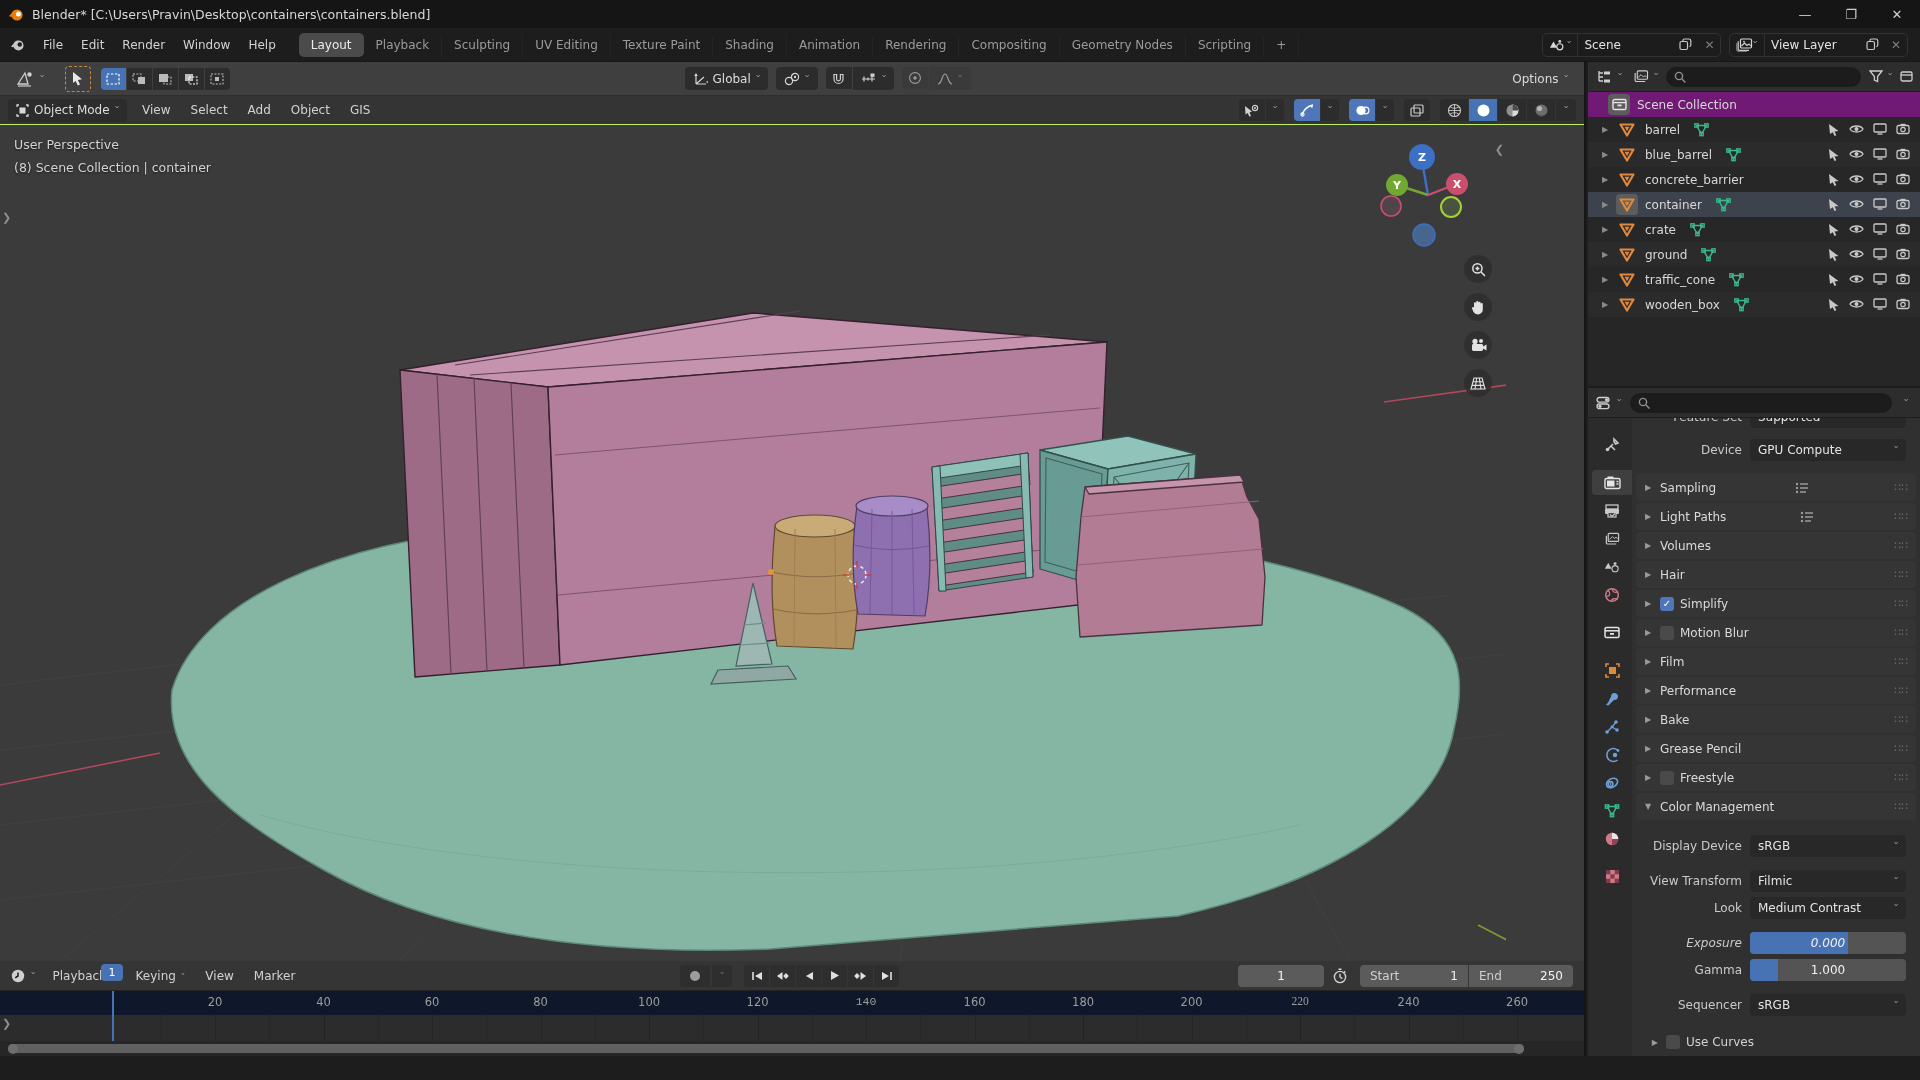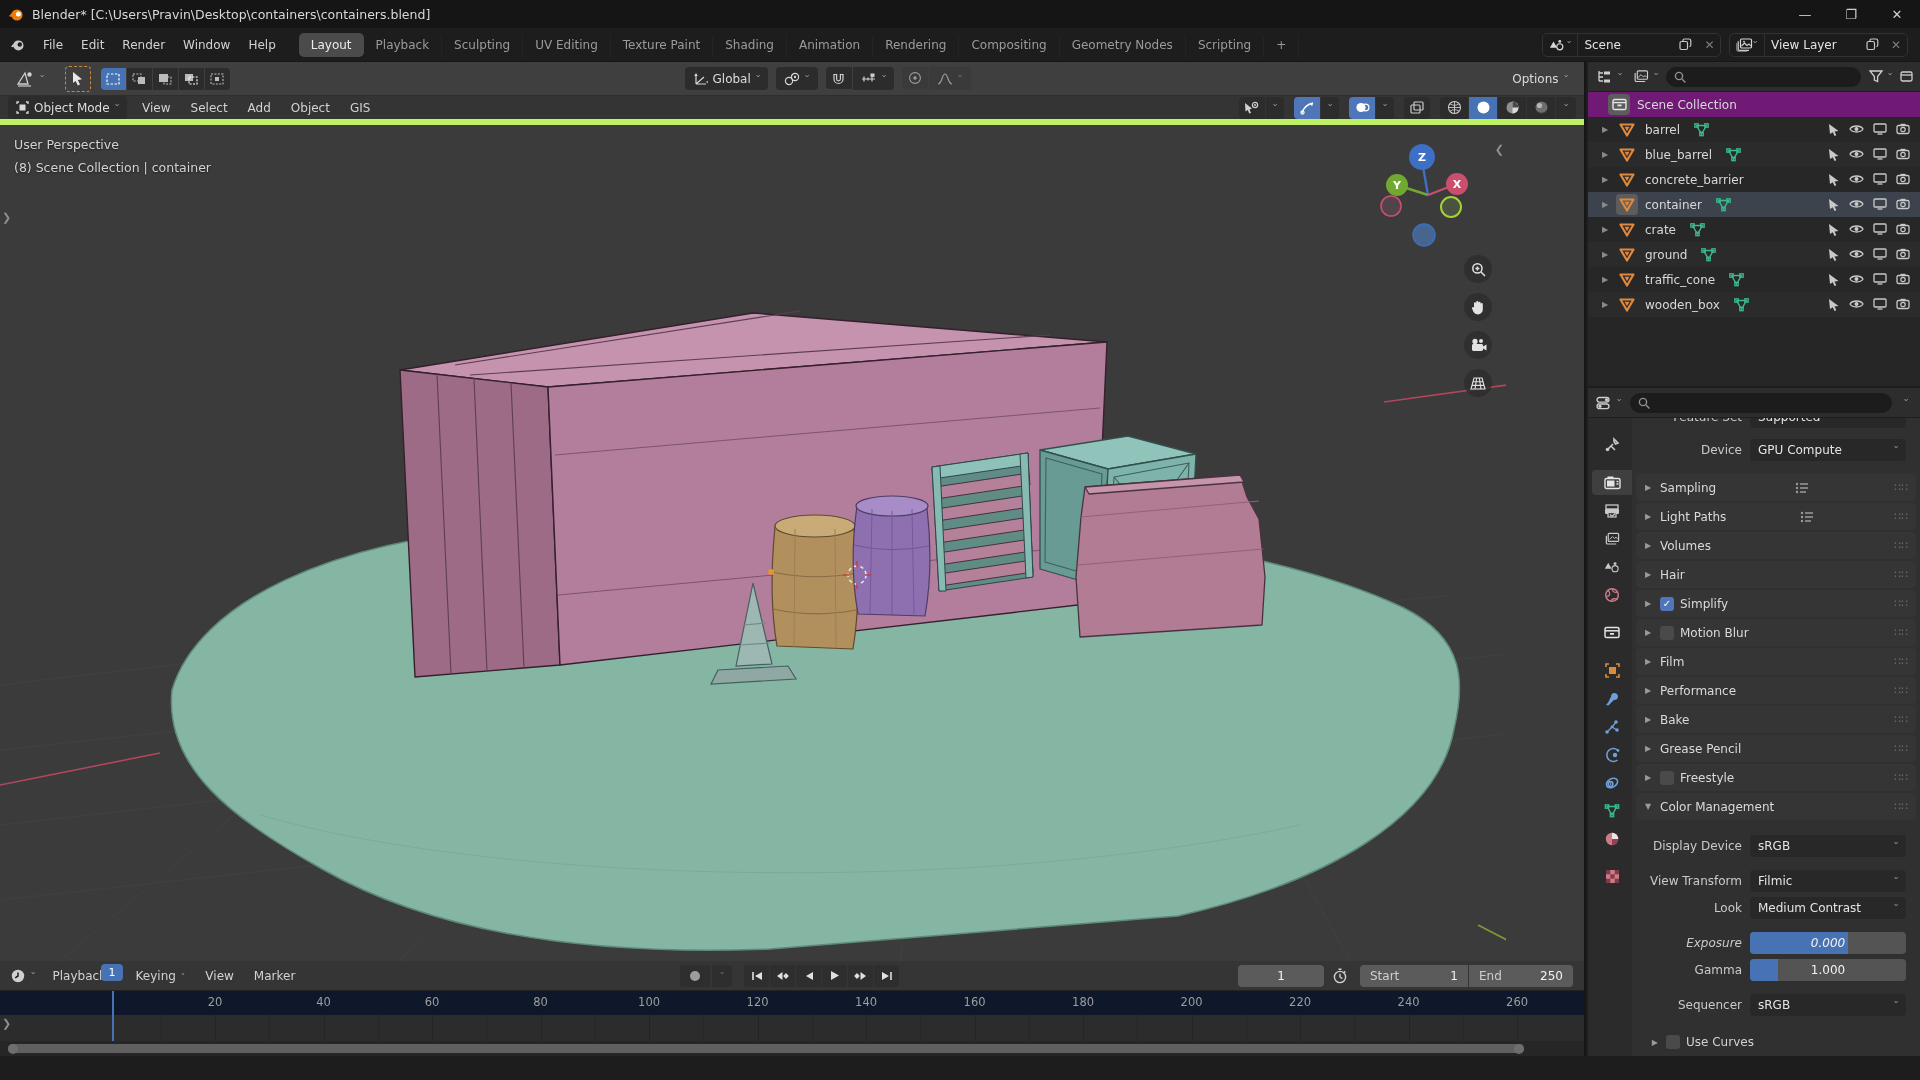"Object Mode" #vp-headrow { border-bottom: 6px solid #bef264 -> 1px solid #bef264 }
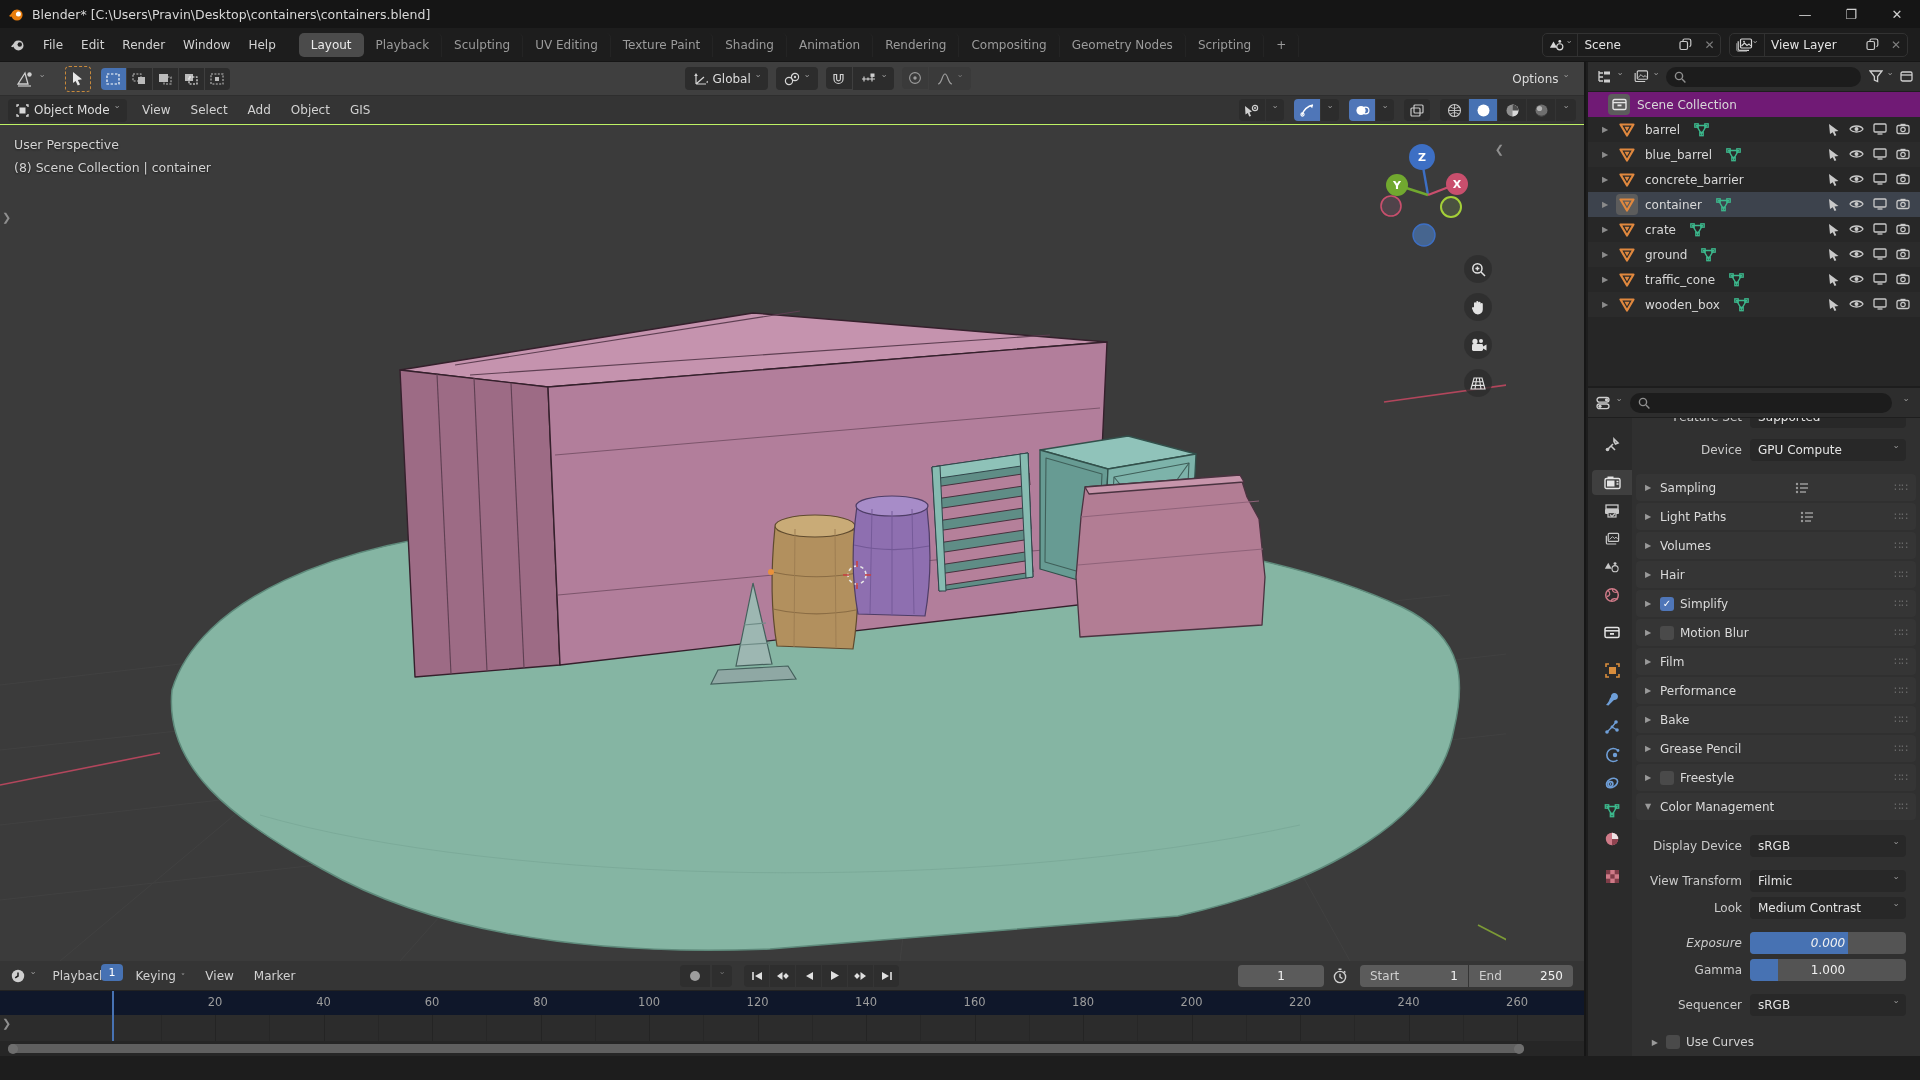"140" span.tick { font-family: none -> Liberation Mono, monospace }
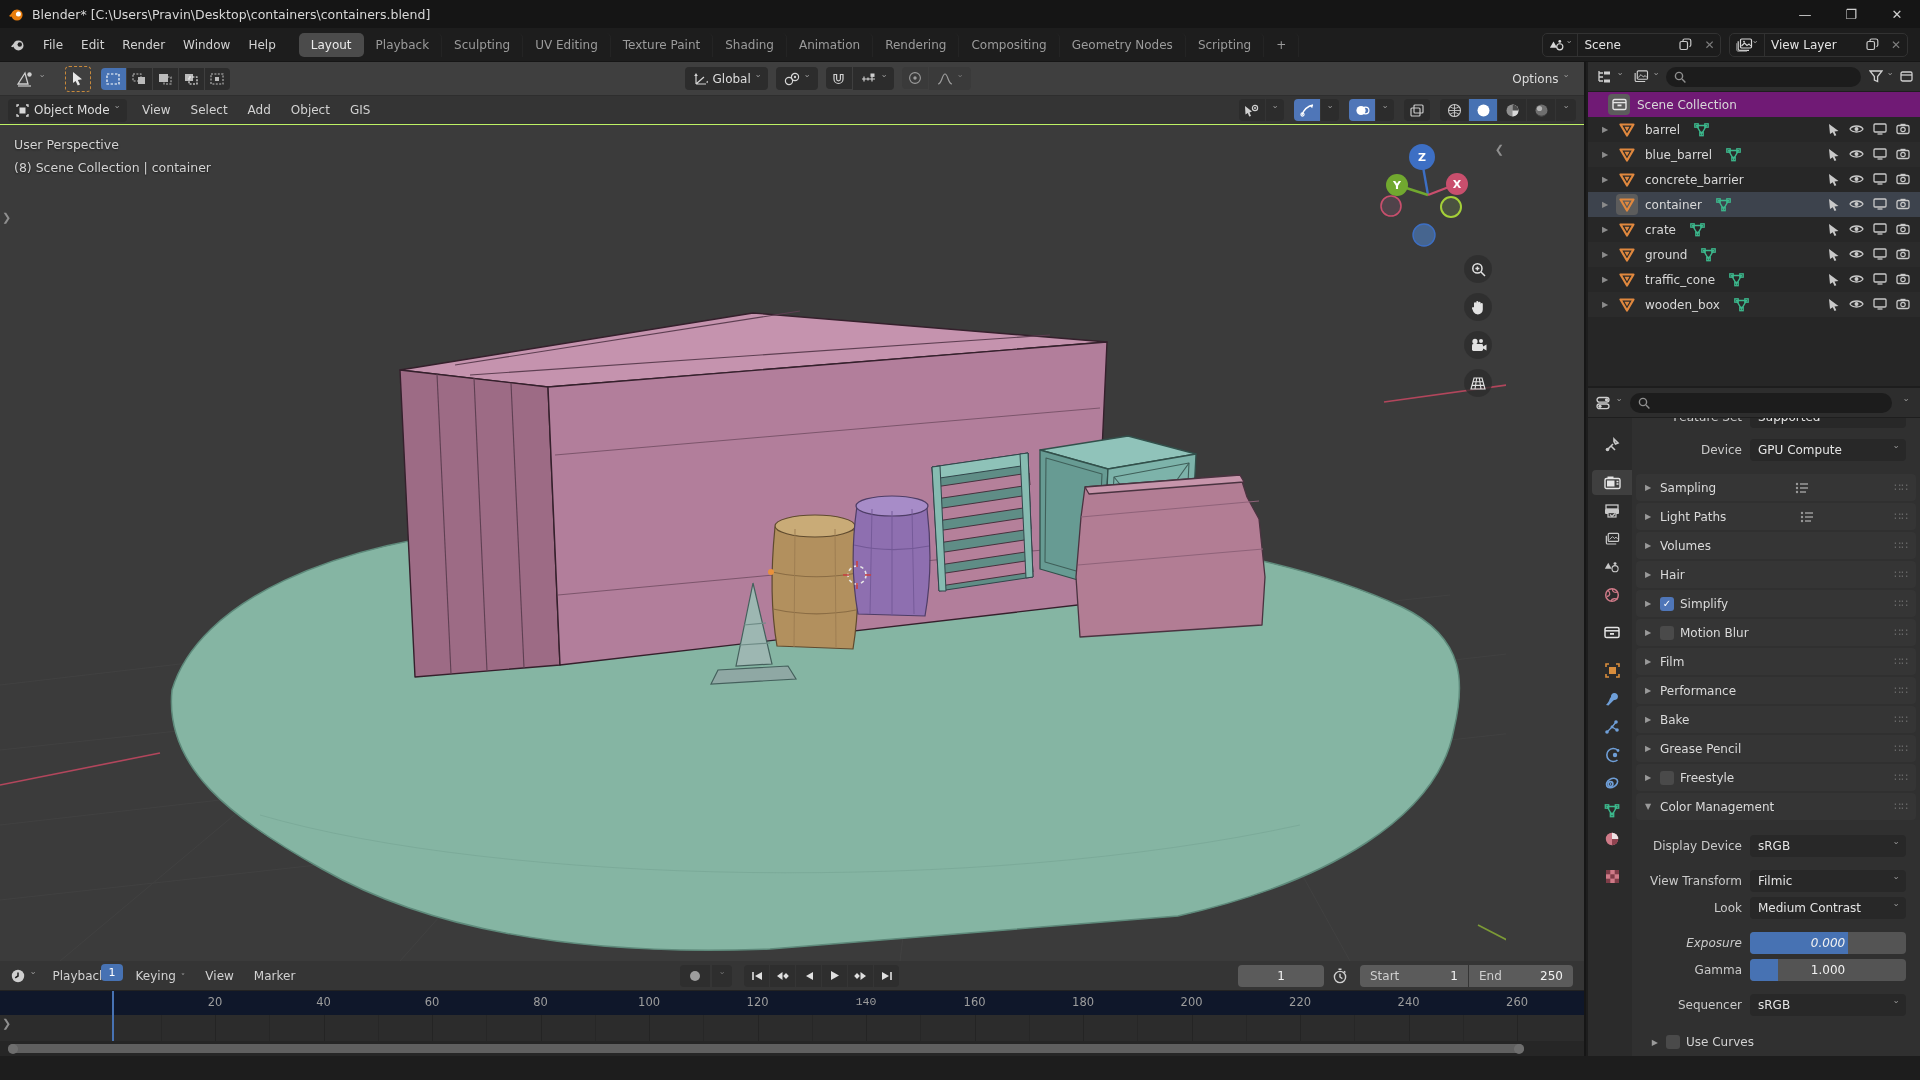"220" span.tick { font-family: none -> Liberation Serif, serif }
